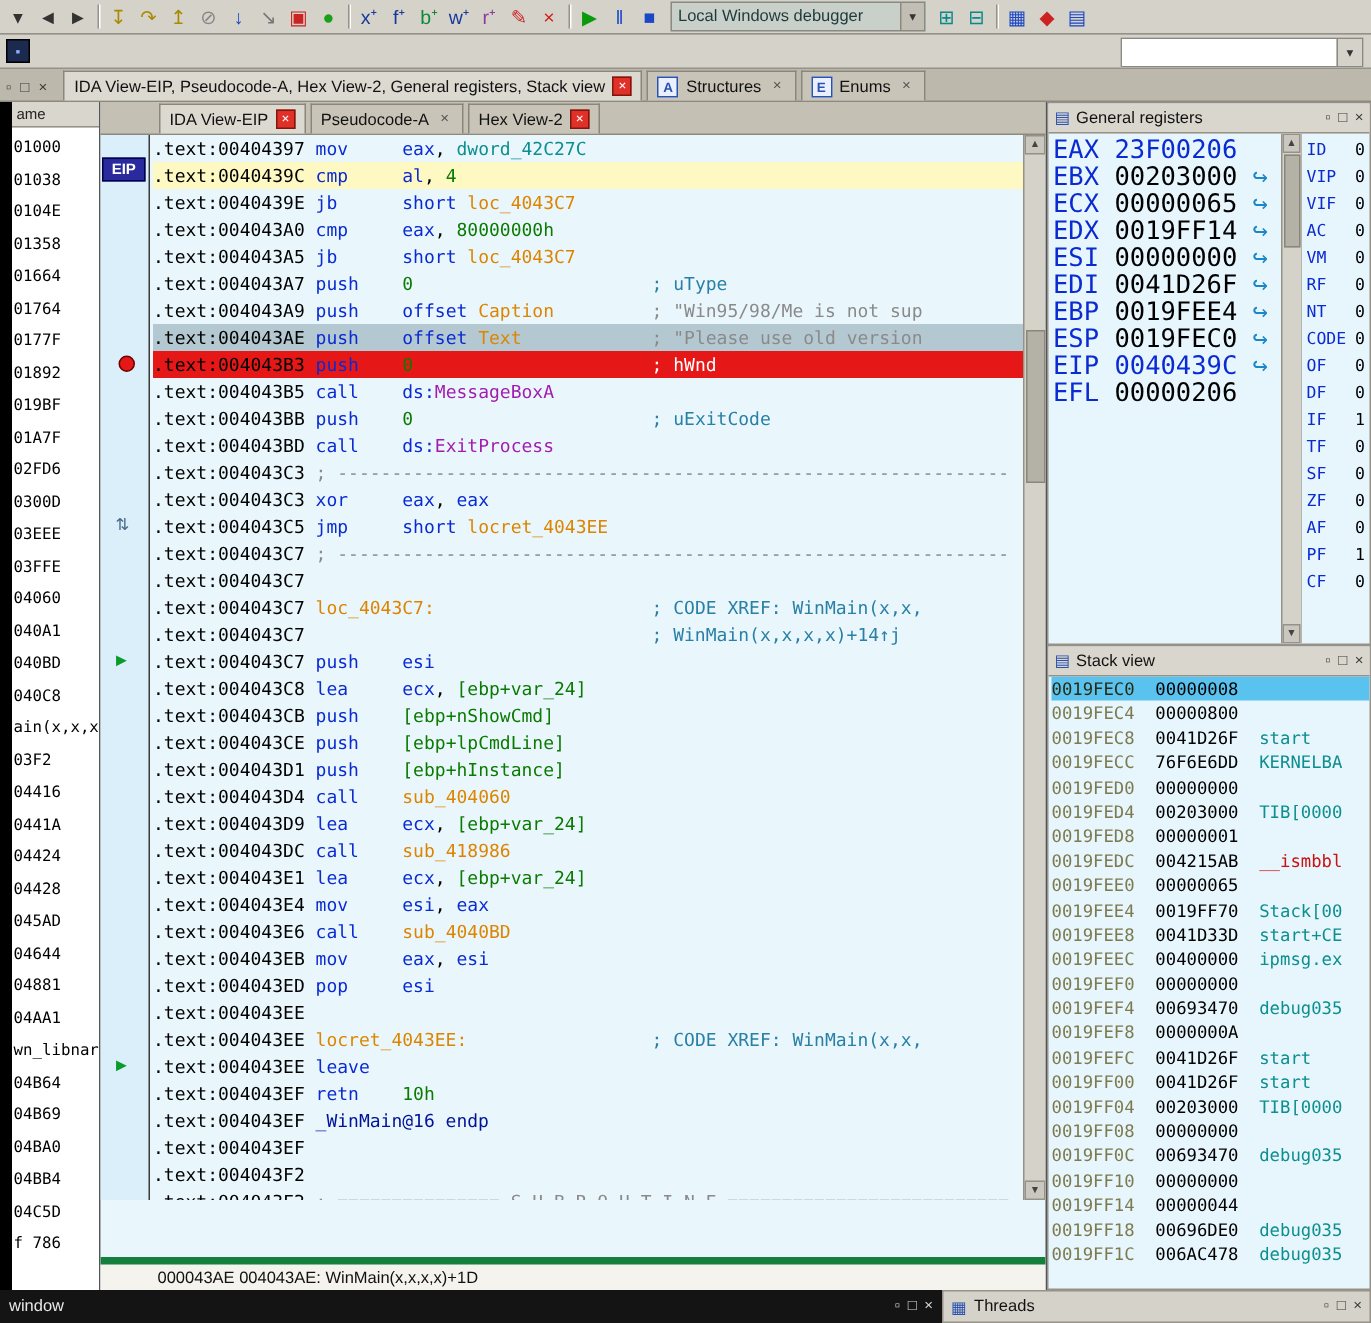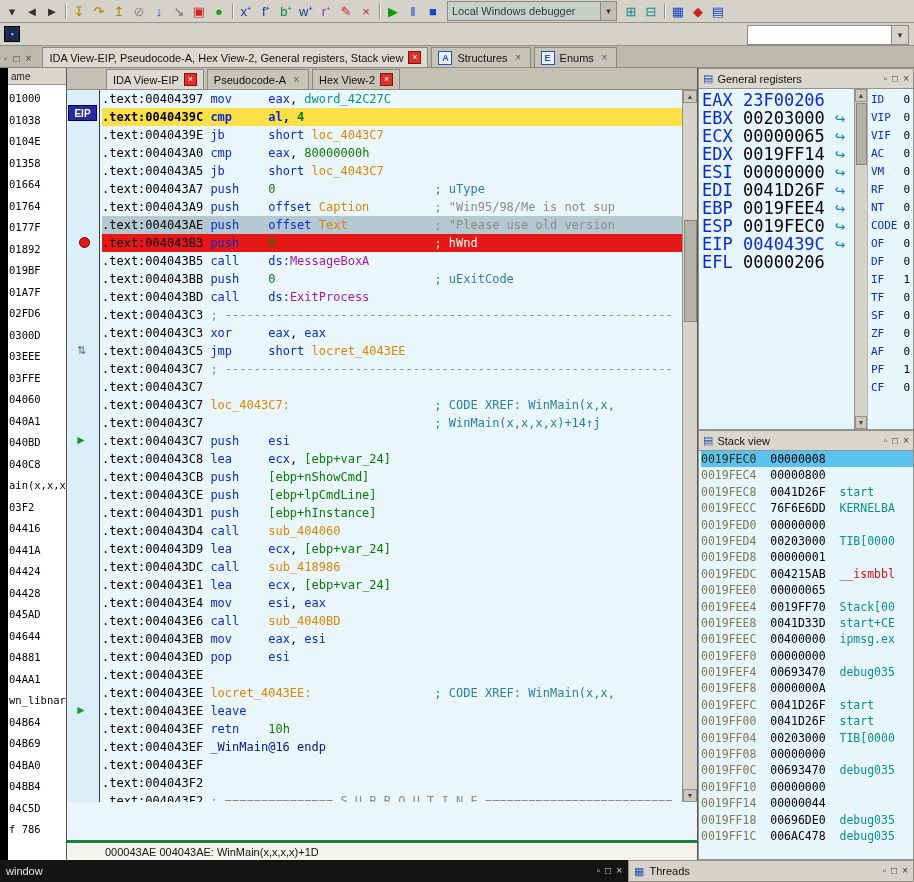".text:0040439C cmp al, 4" .dline.eip { background: #fde047 -> #fef9c3; font-weight: bold -> none }
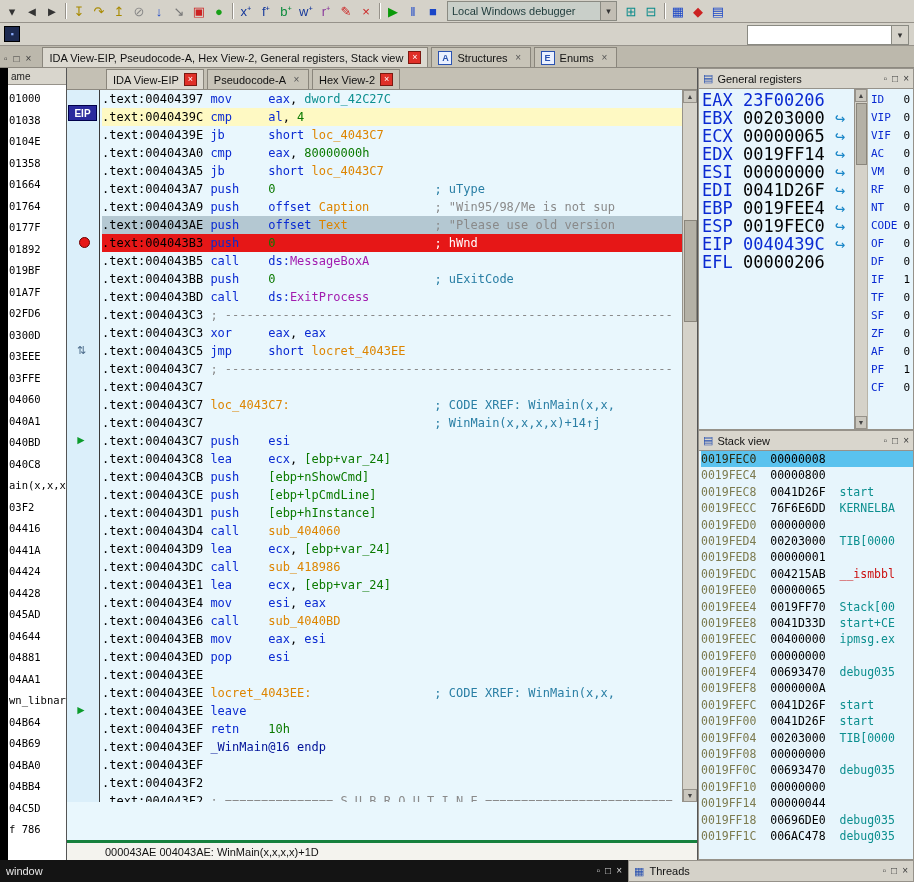"000043AE 004043AE: WinMain(x,x,x,x)+1D" .dstatus { border-top: 3px solid #15803d -> 5px solid #15803d }
